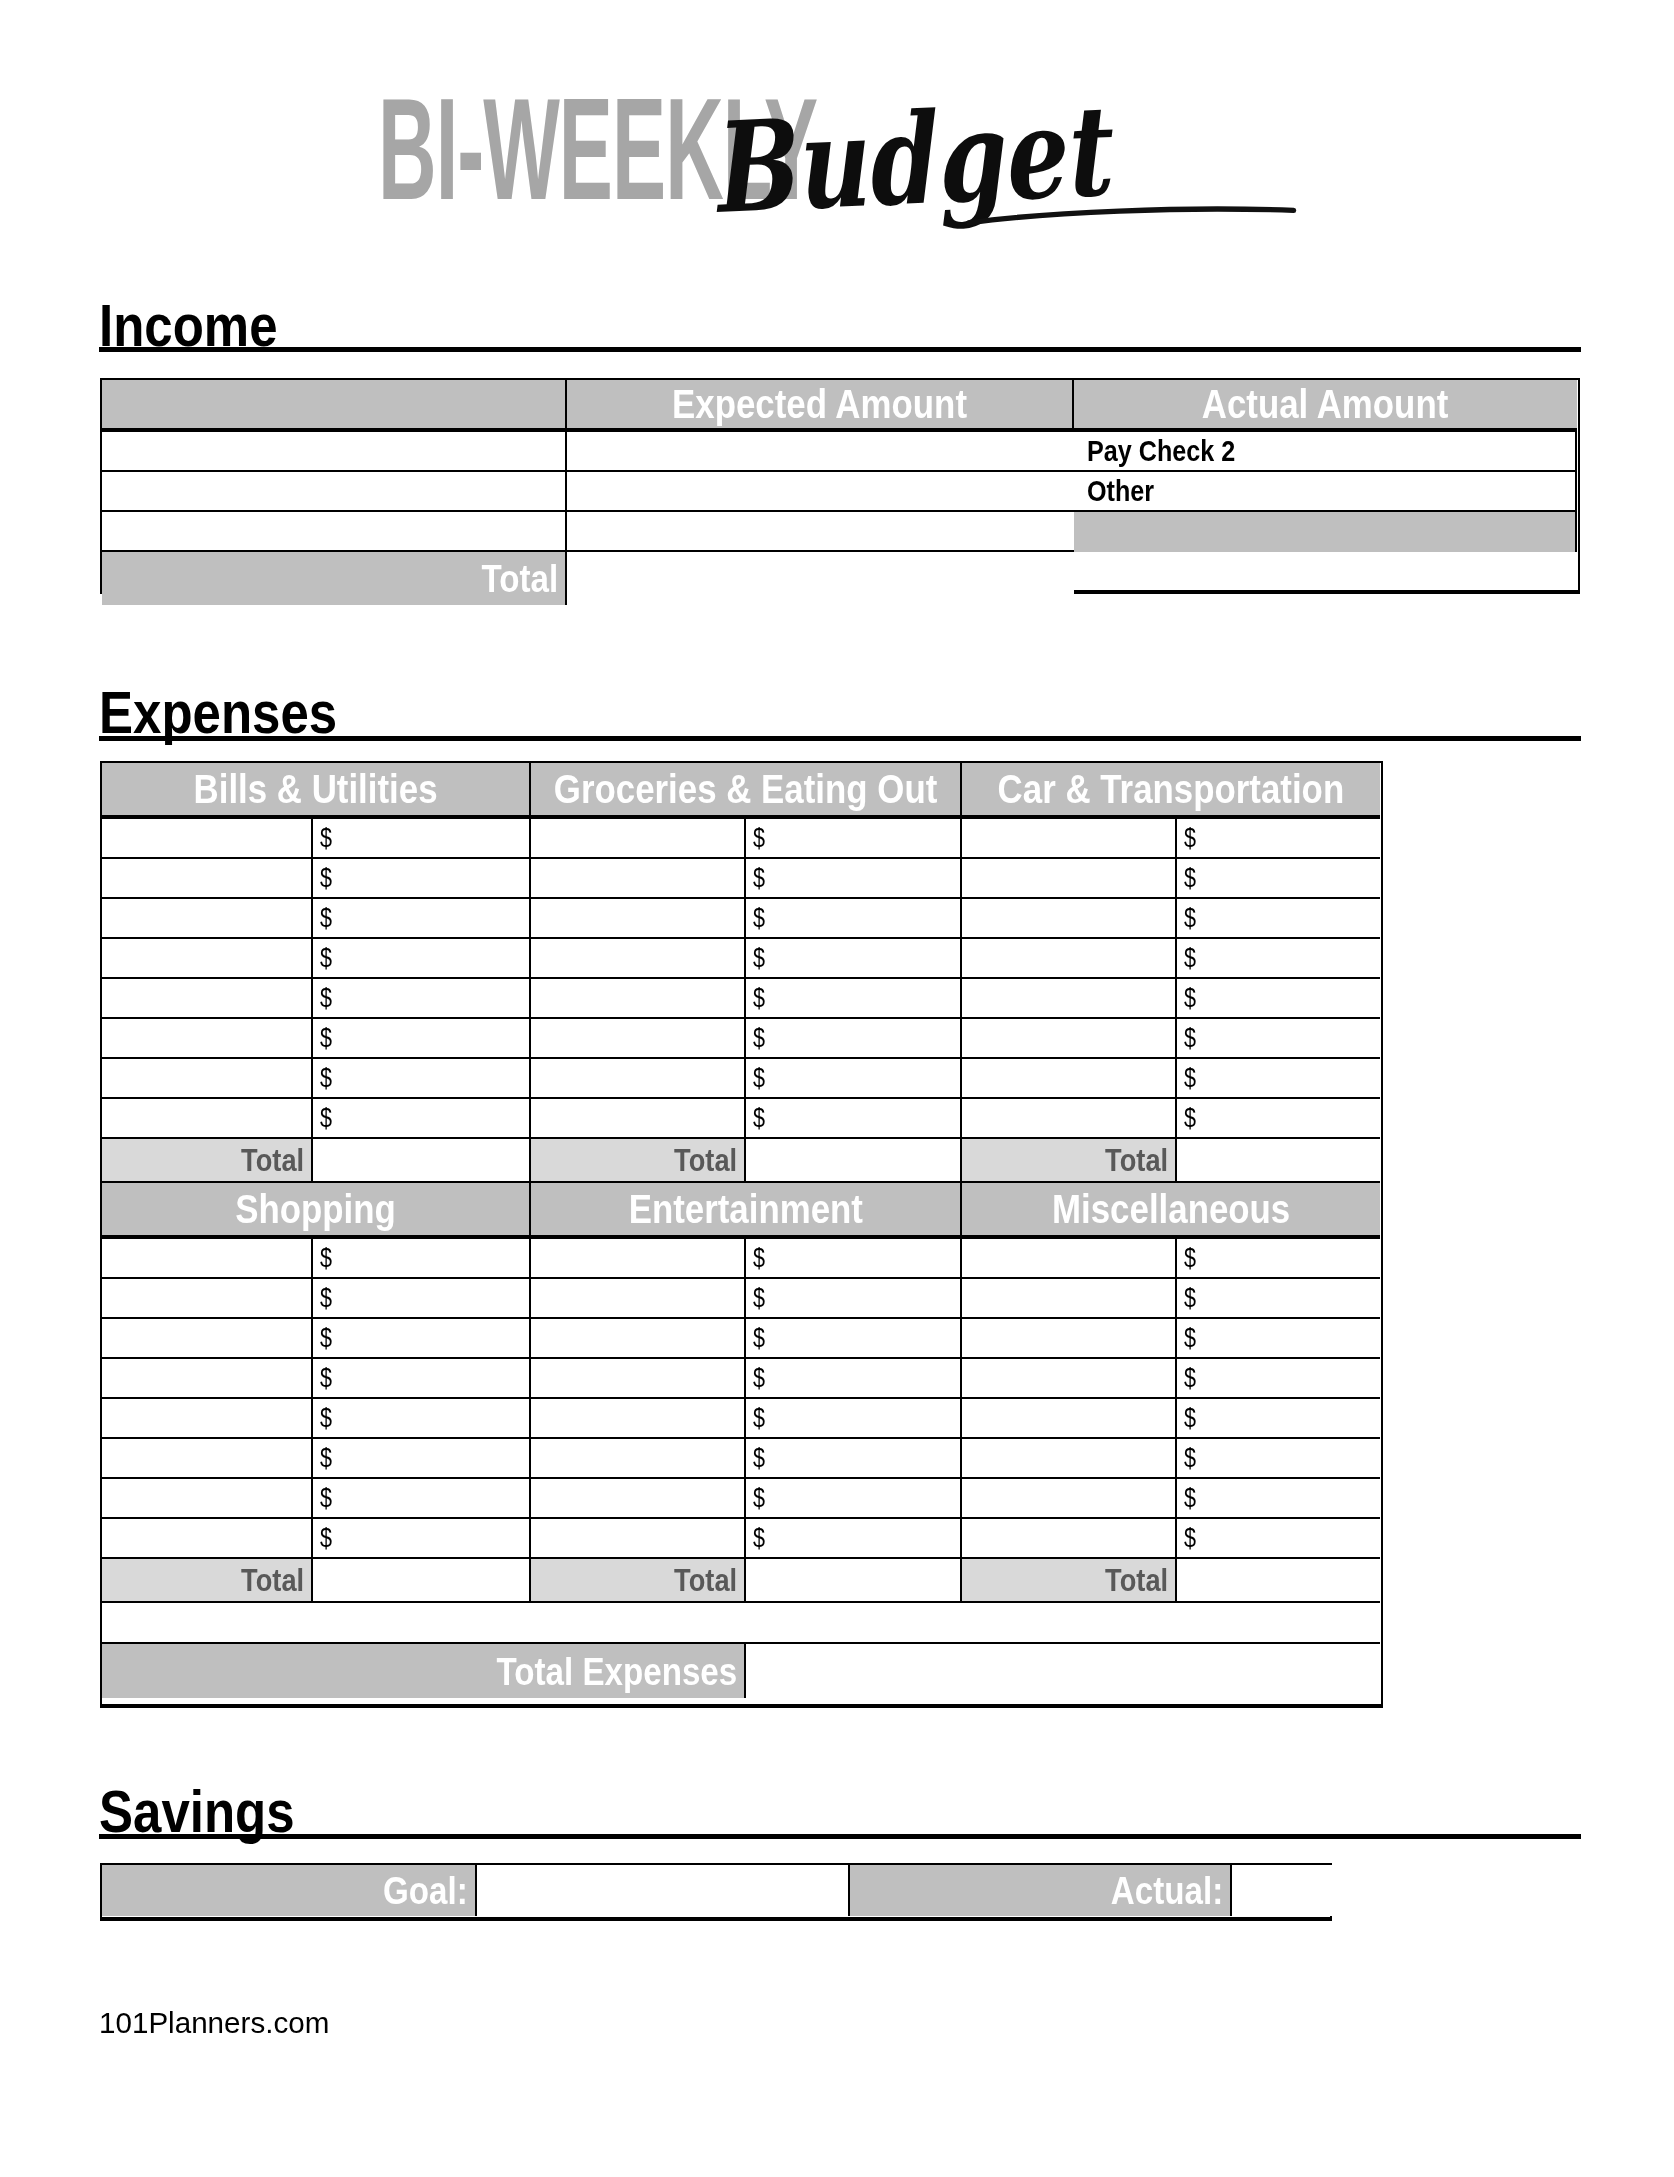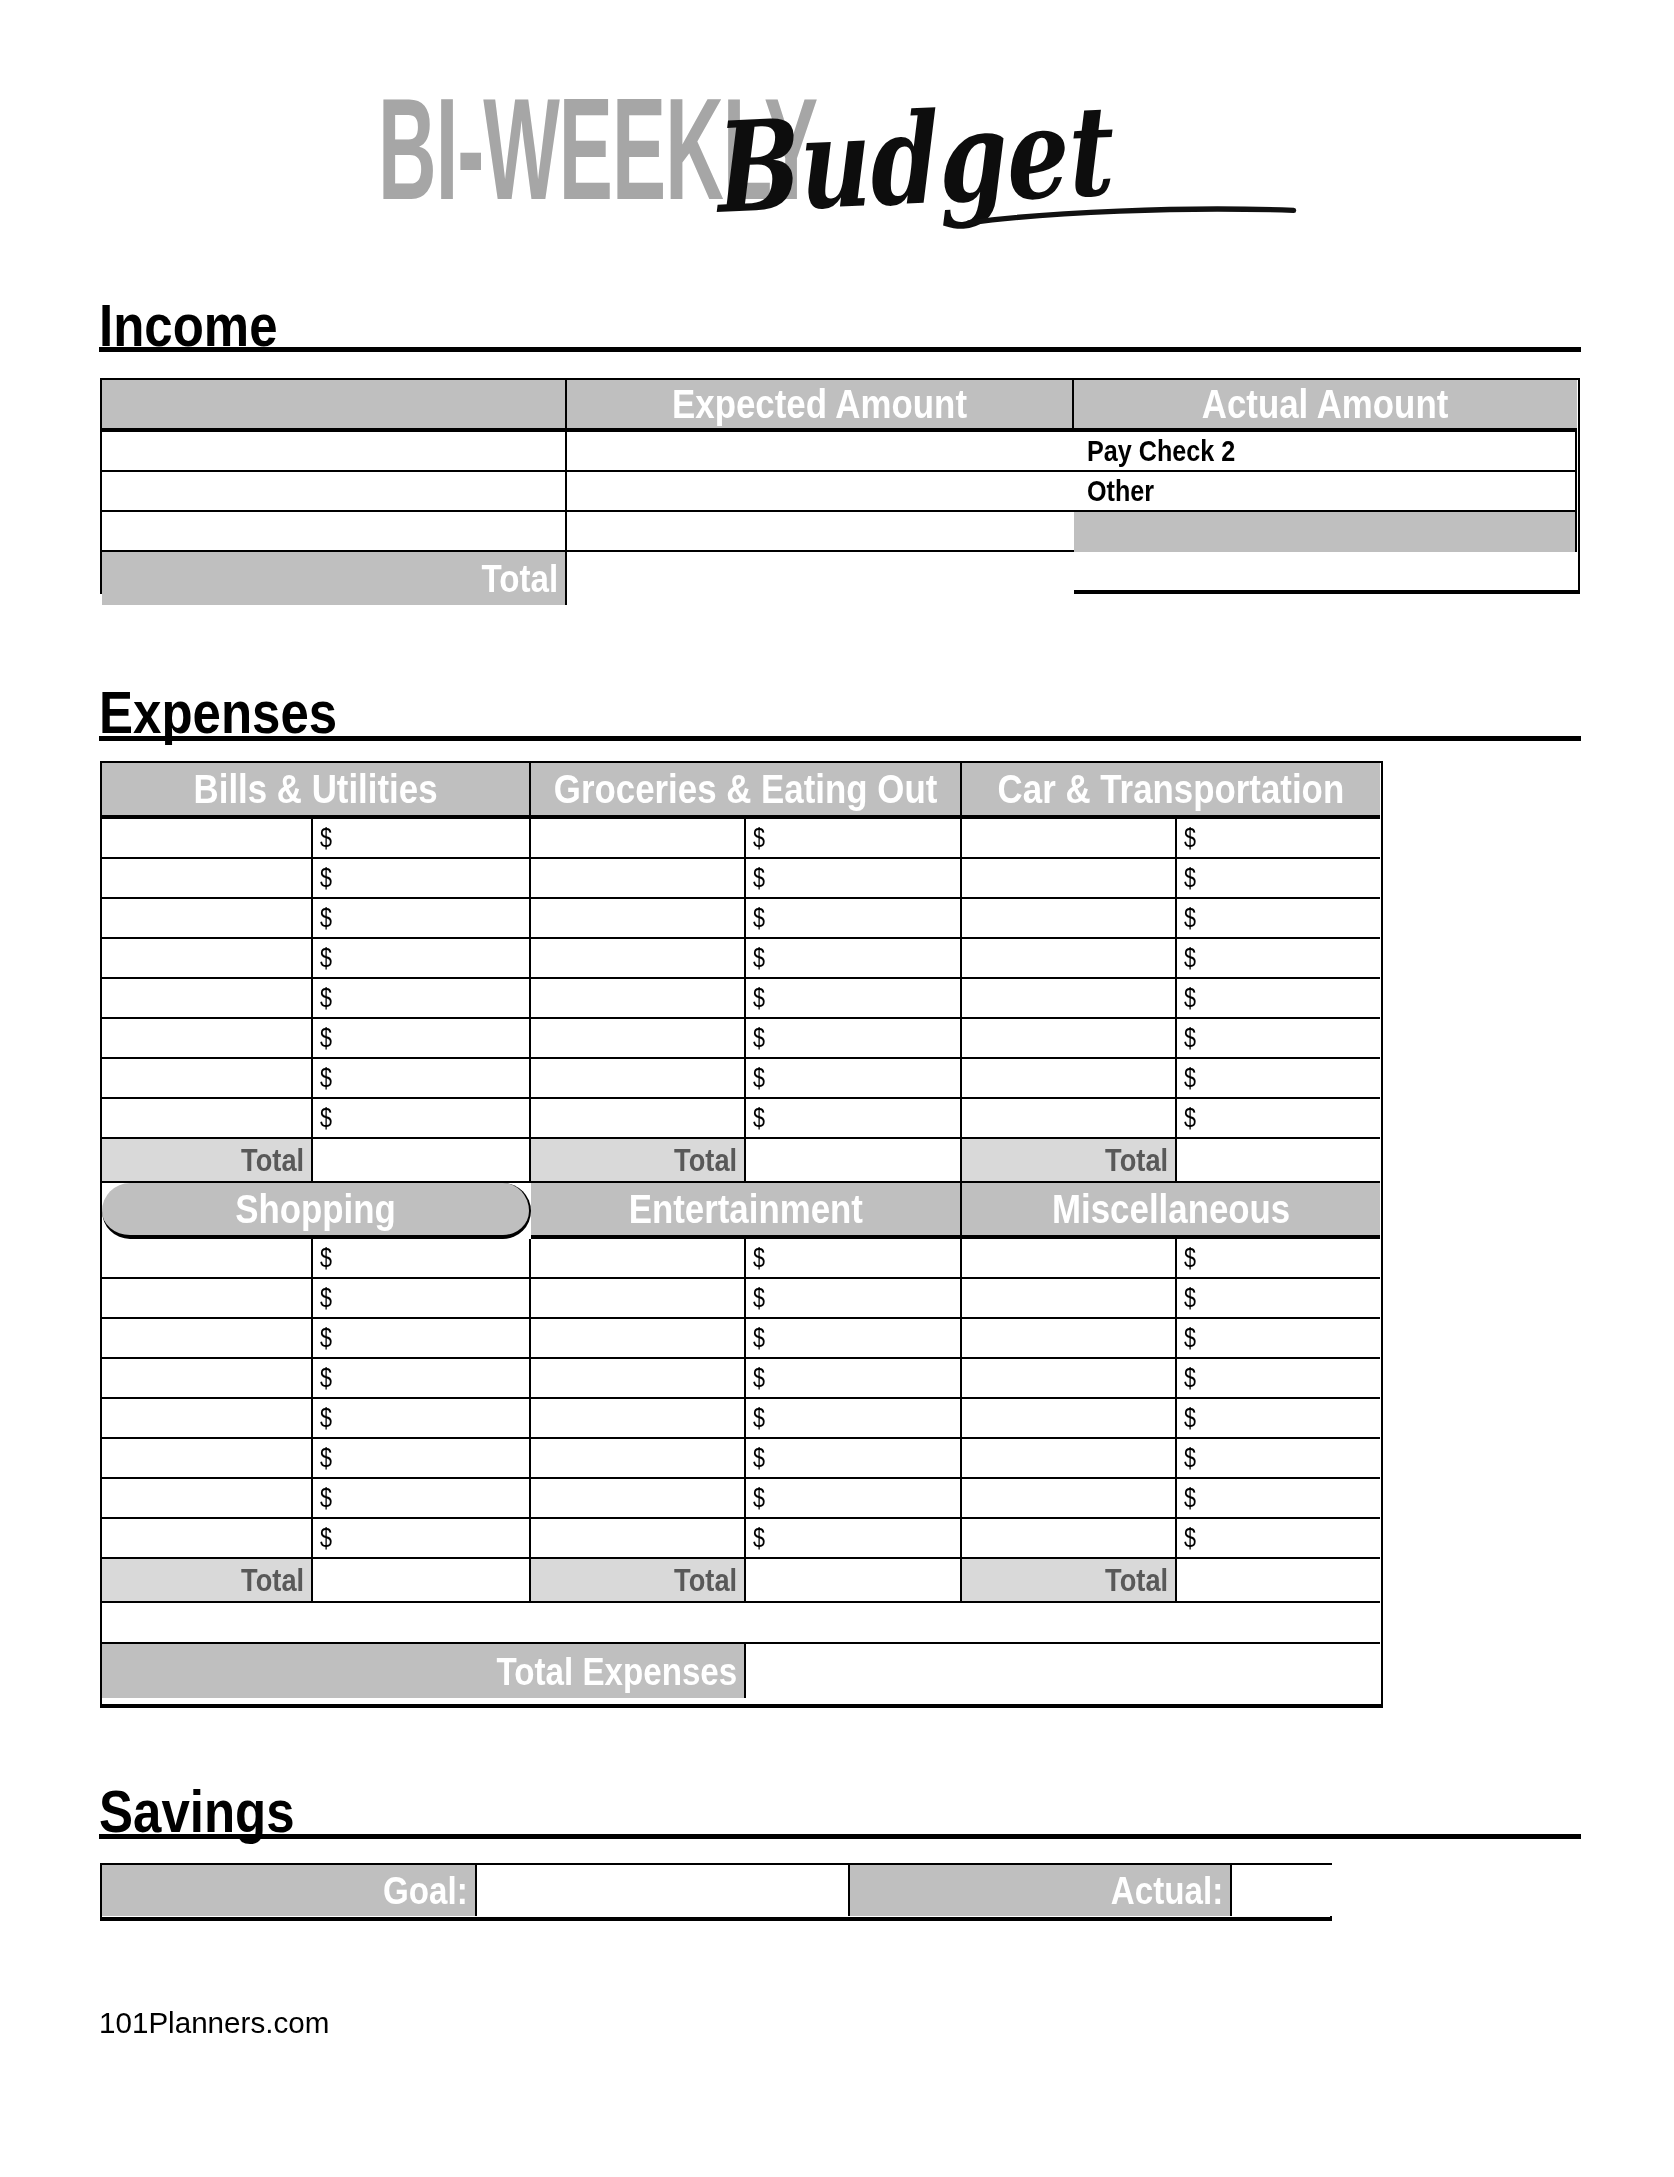"Shopping" div.cell { border-radius: 28px -> none }
